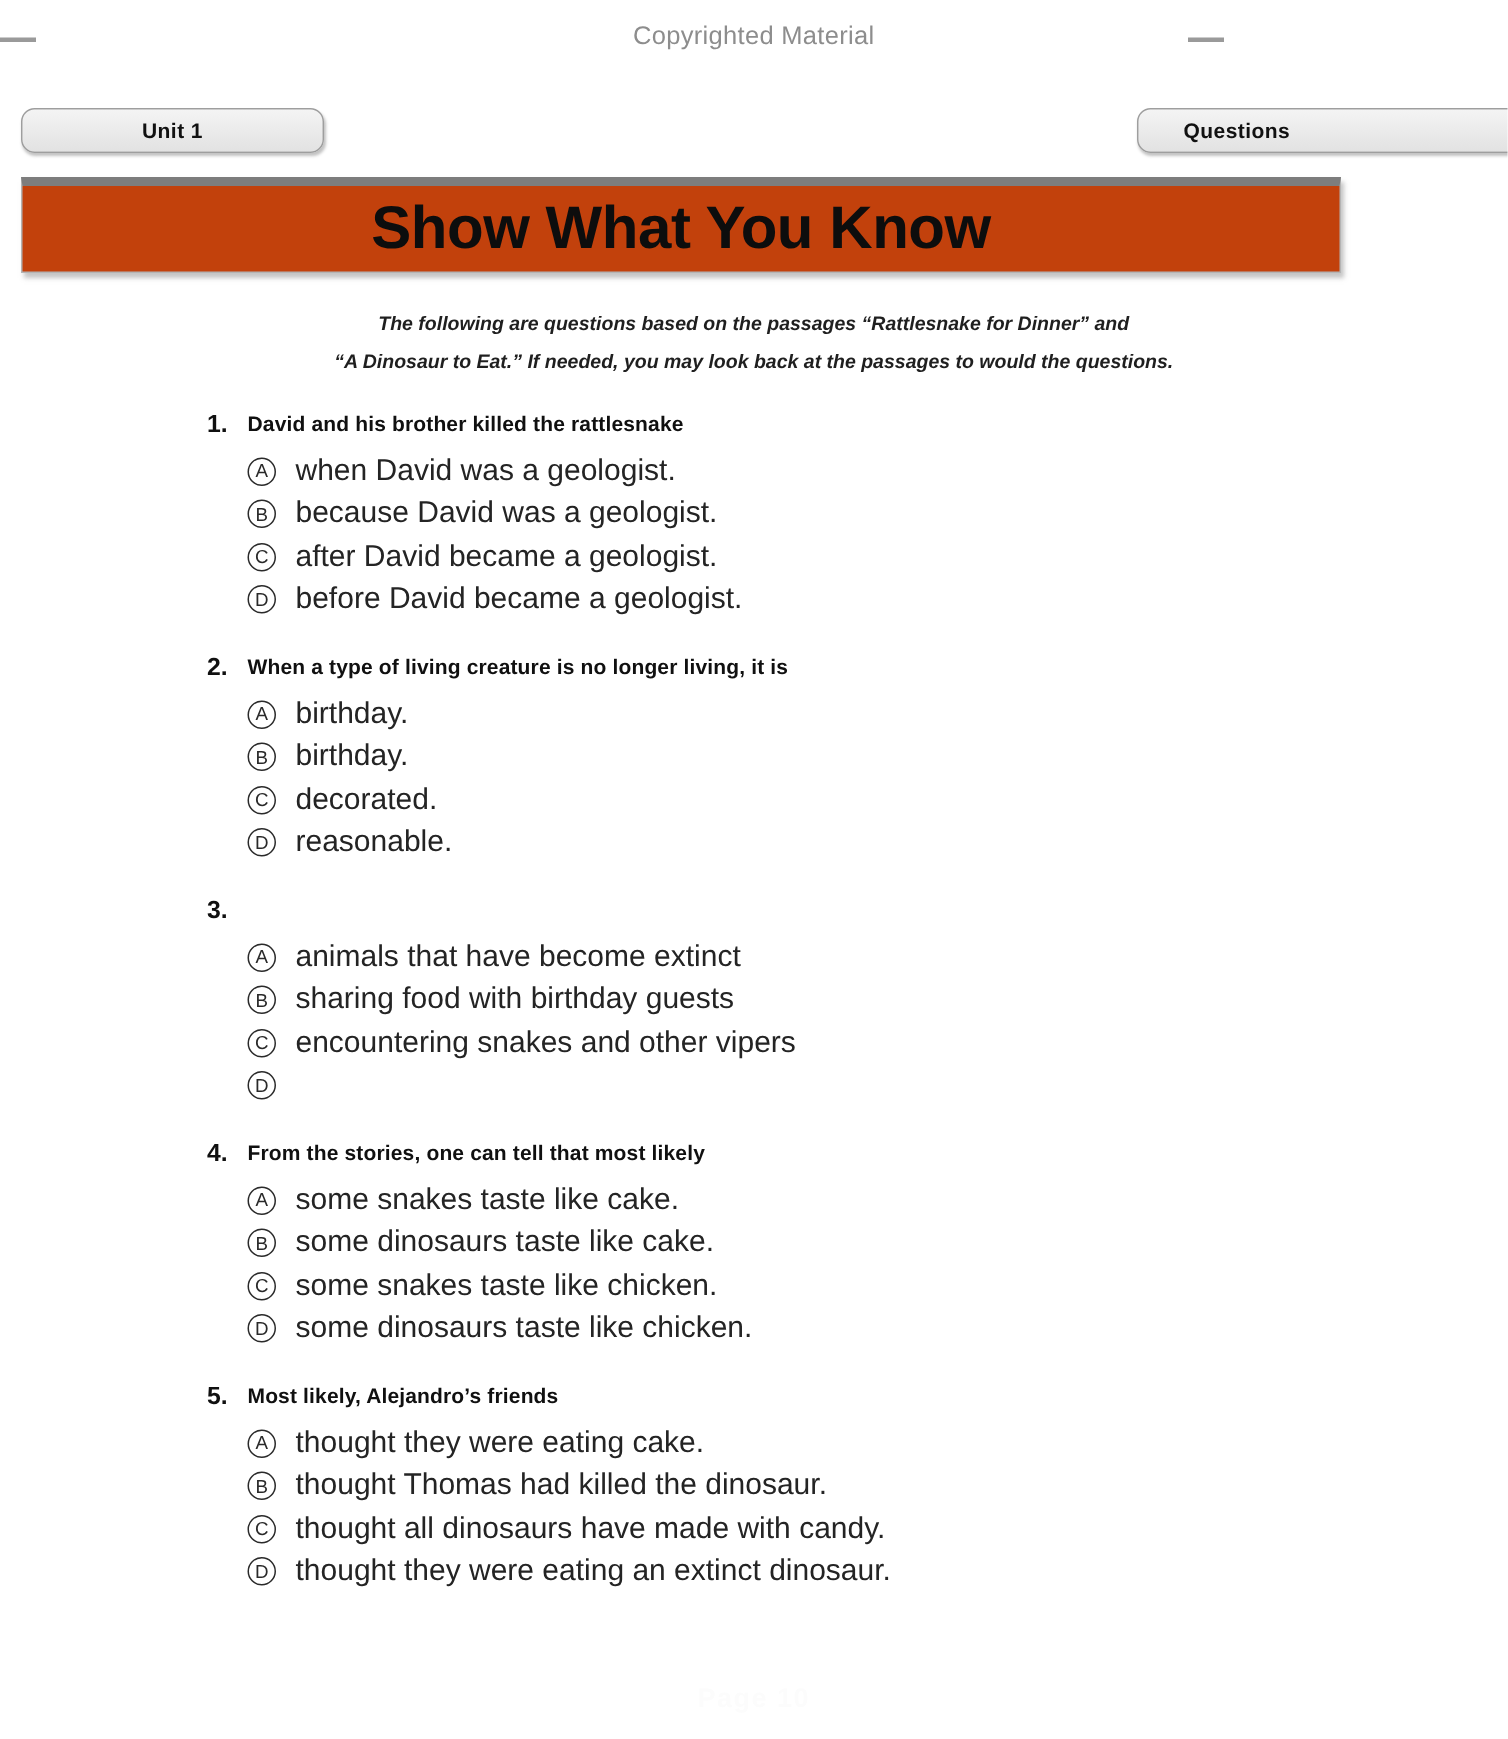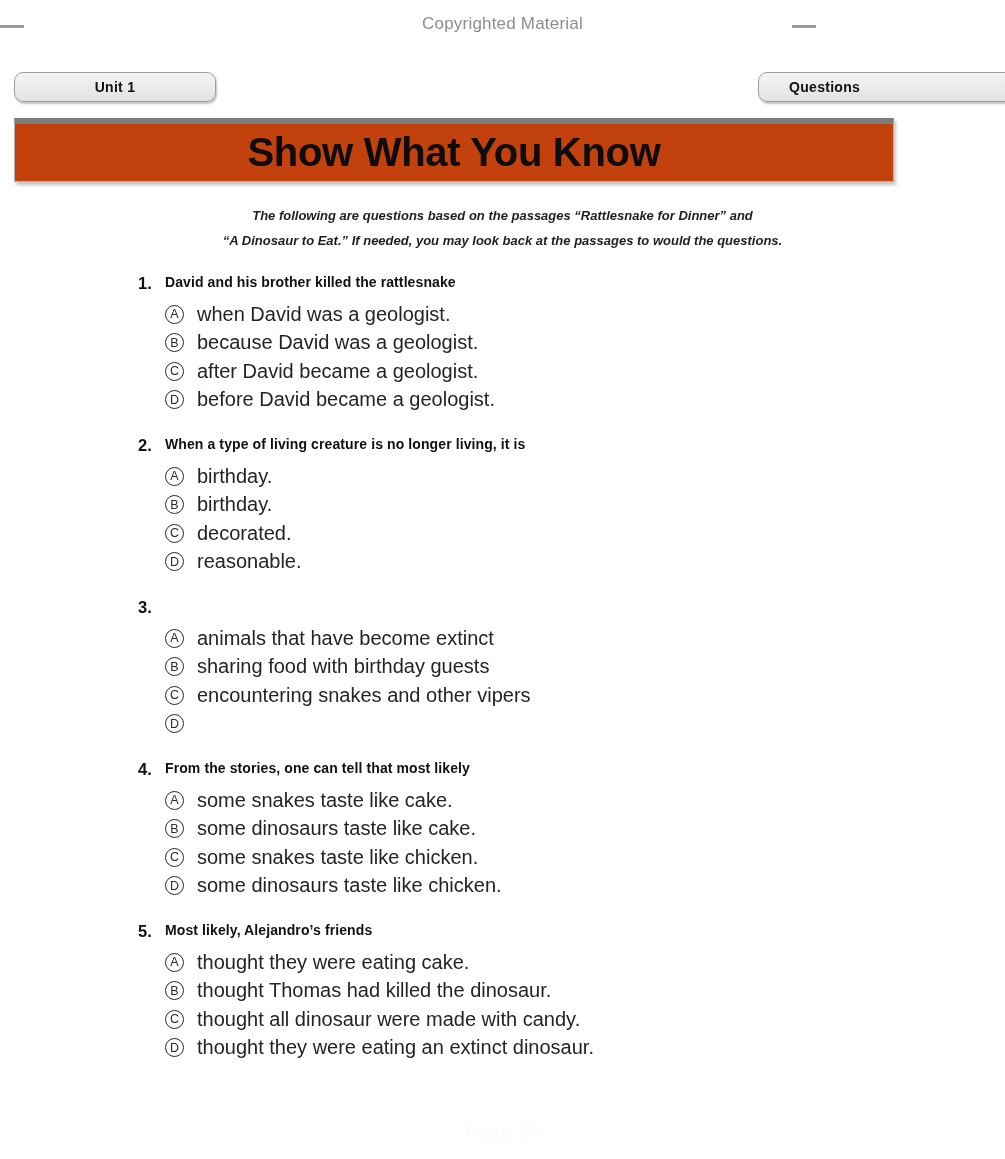"thought all dinosaur were made" span.choice-text { text: dinosaur were -> dinosaurs have }
